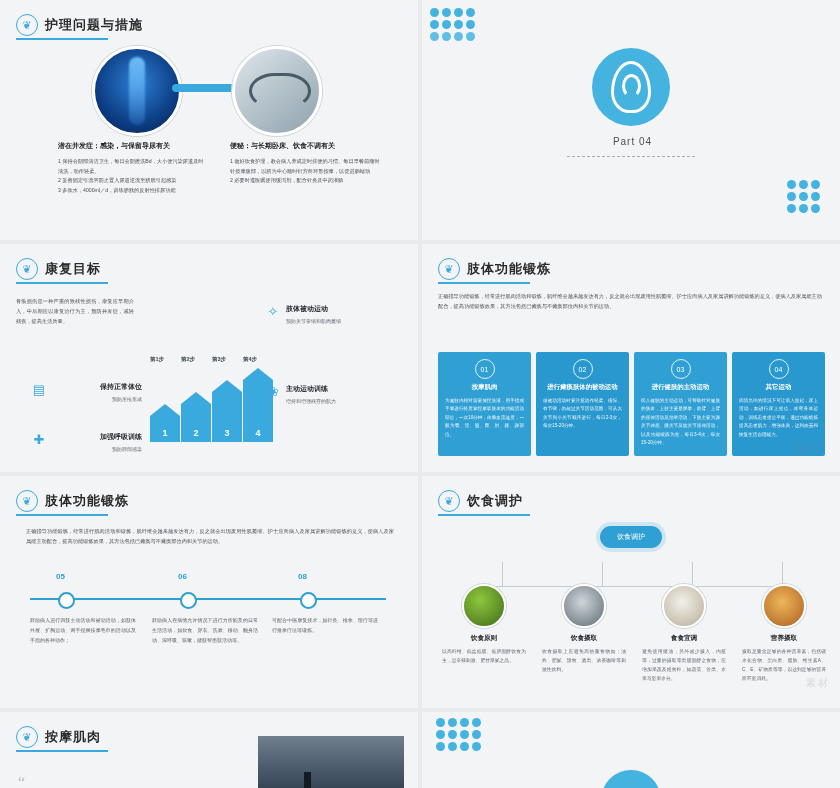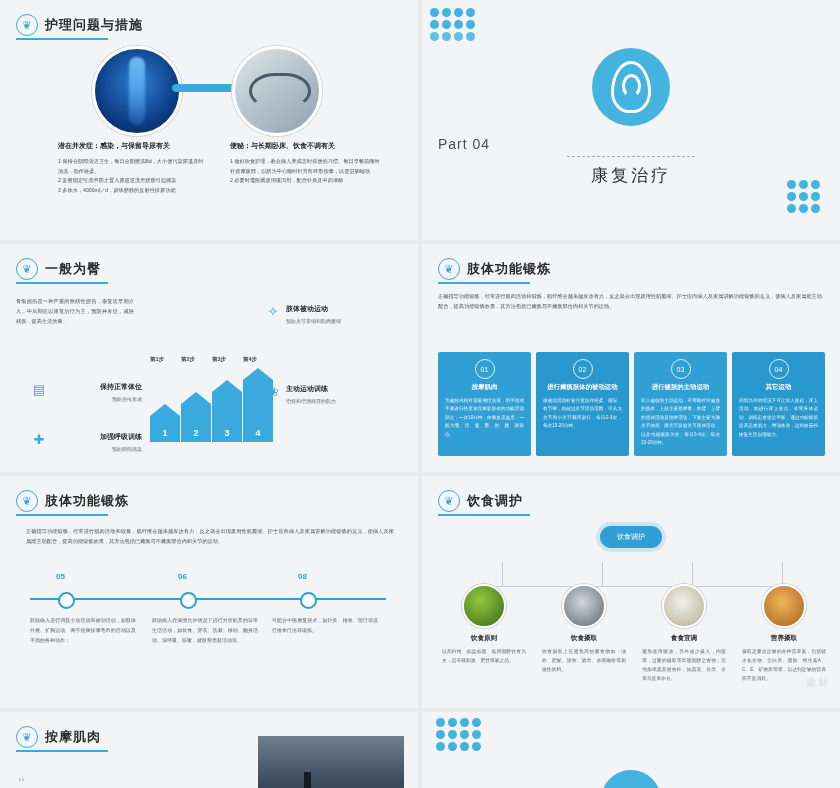"Part 04" .s2 .part { font-size: 14px -> 10px; left: 16px -> 3px; text-align: none -> center }
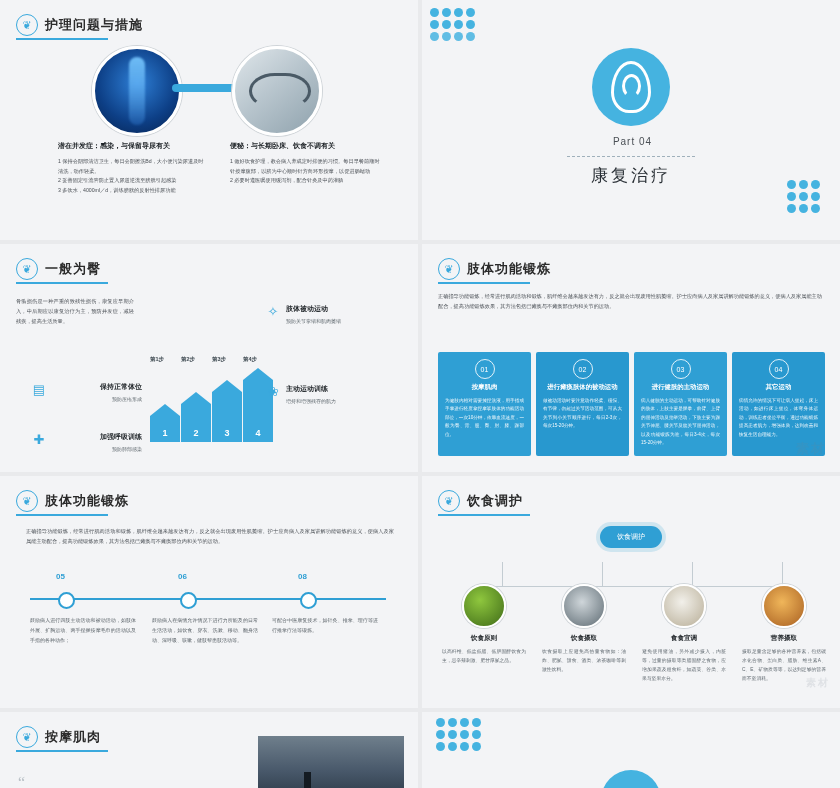"康复治疗" div.ttl2 { html: <div>康复治疗</div> -> none }
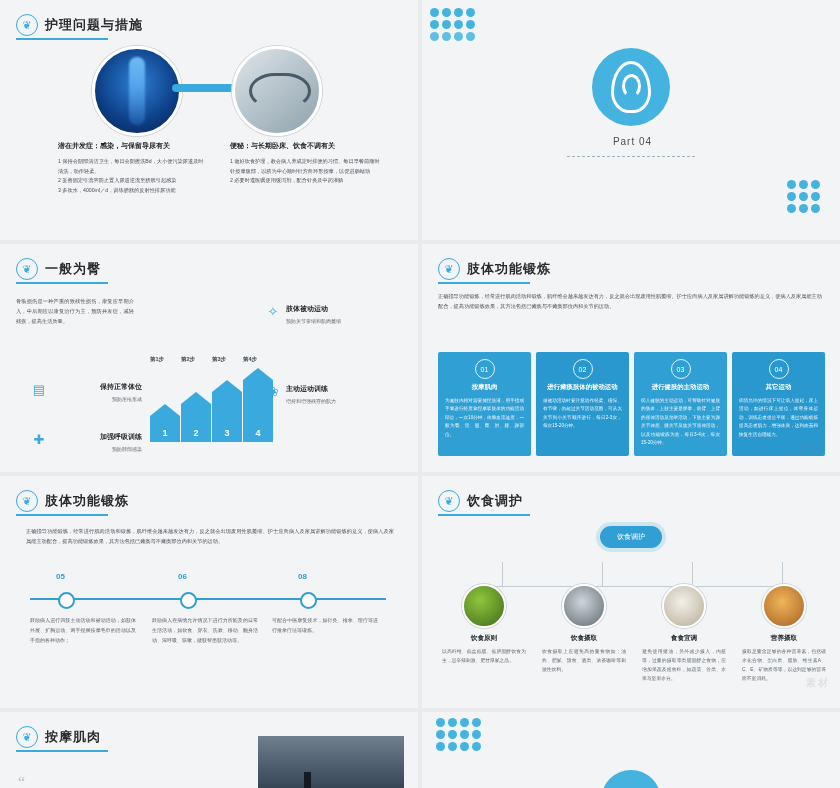"一般为臀" span.t { text: 一般为臀 -> 康复目标 }
